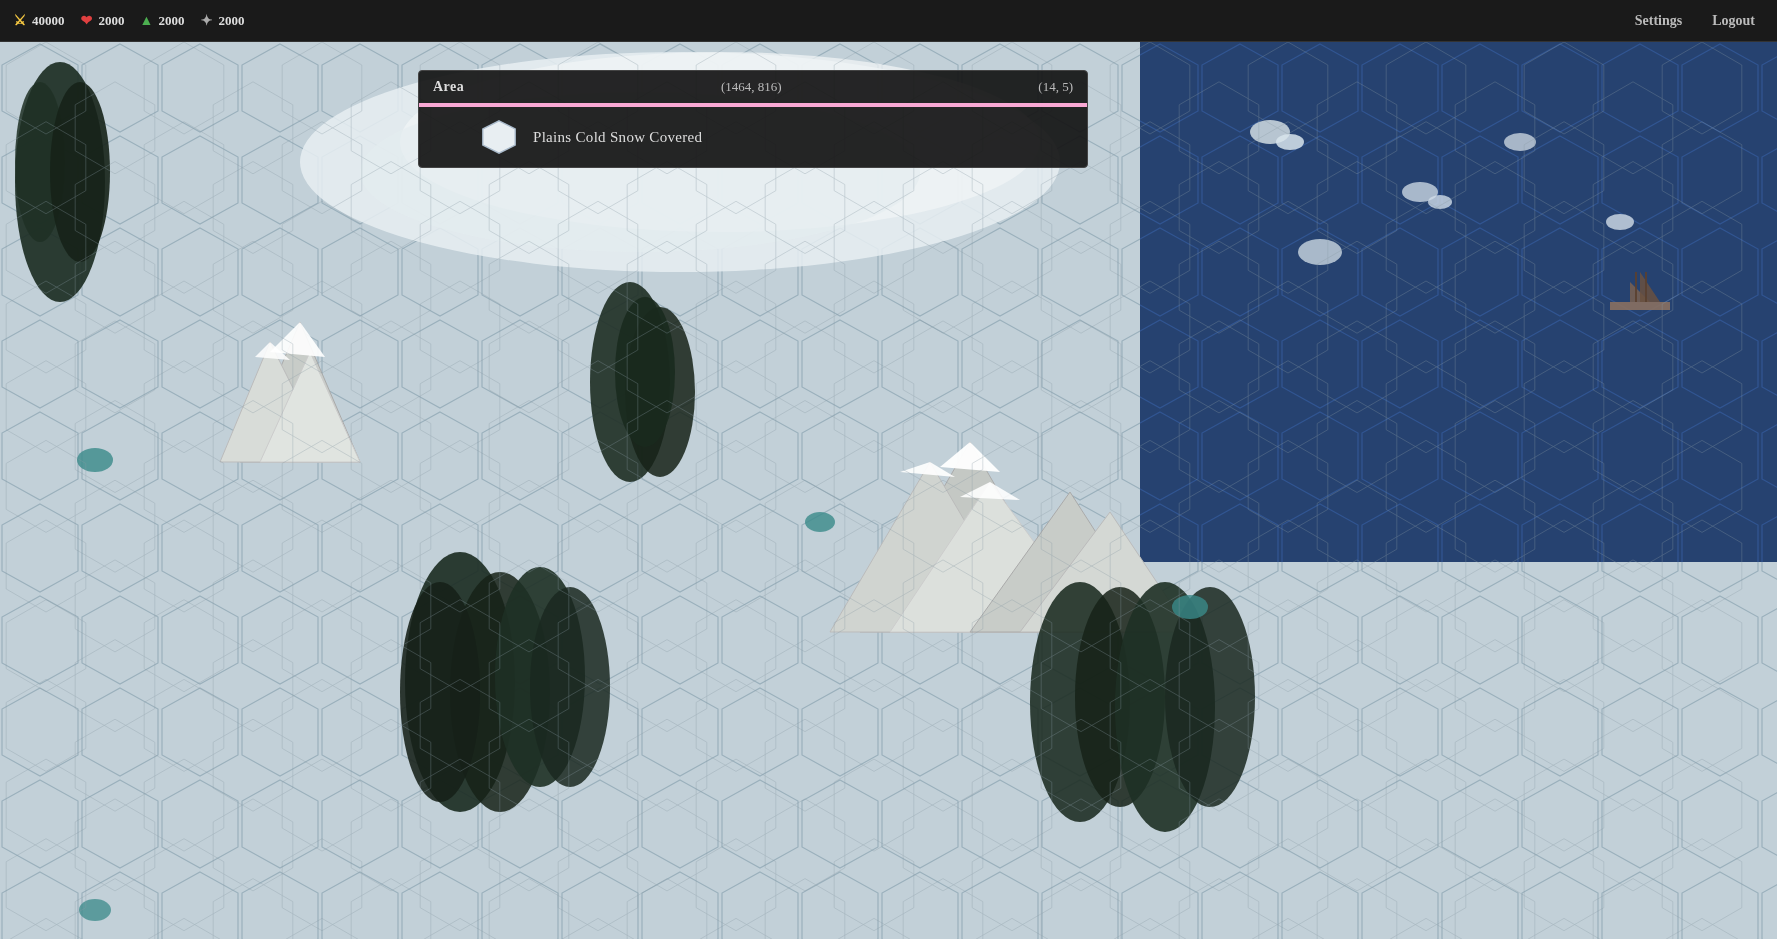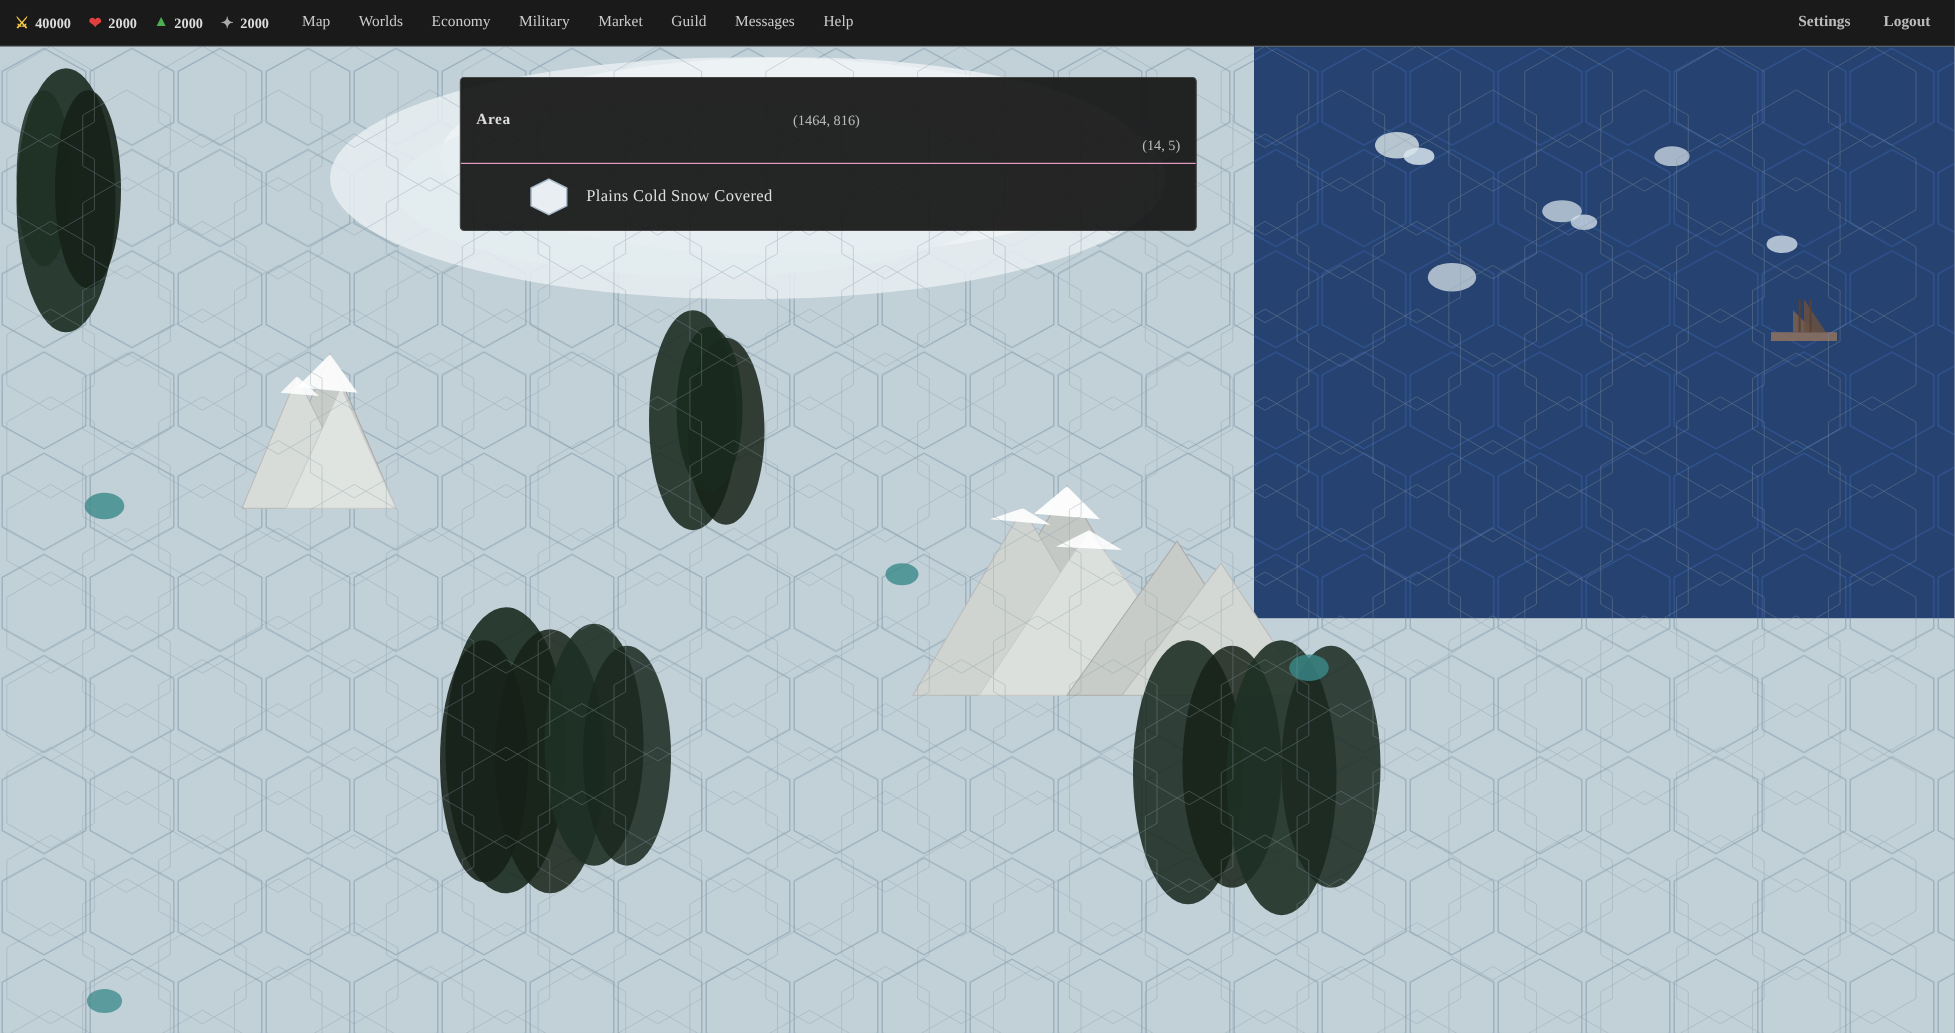"Map" nav.nav-links { html: <nav> <a>Map</a> <a>Worlds</a> <a>Economy</a> <a>Military</a> <a>Market</a> <a>Guild</a> <a>Messages</a> <a>Help</a> </nav> -> none }
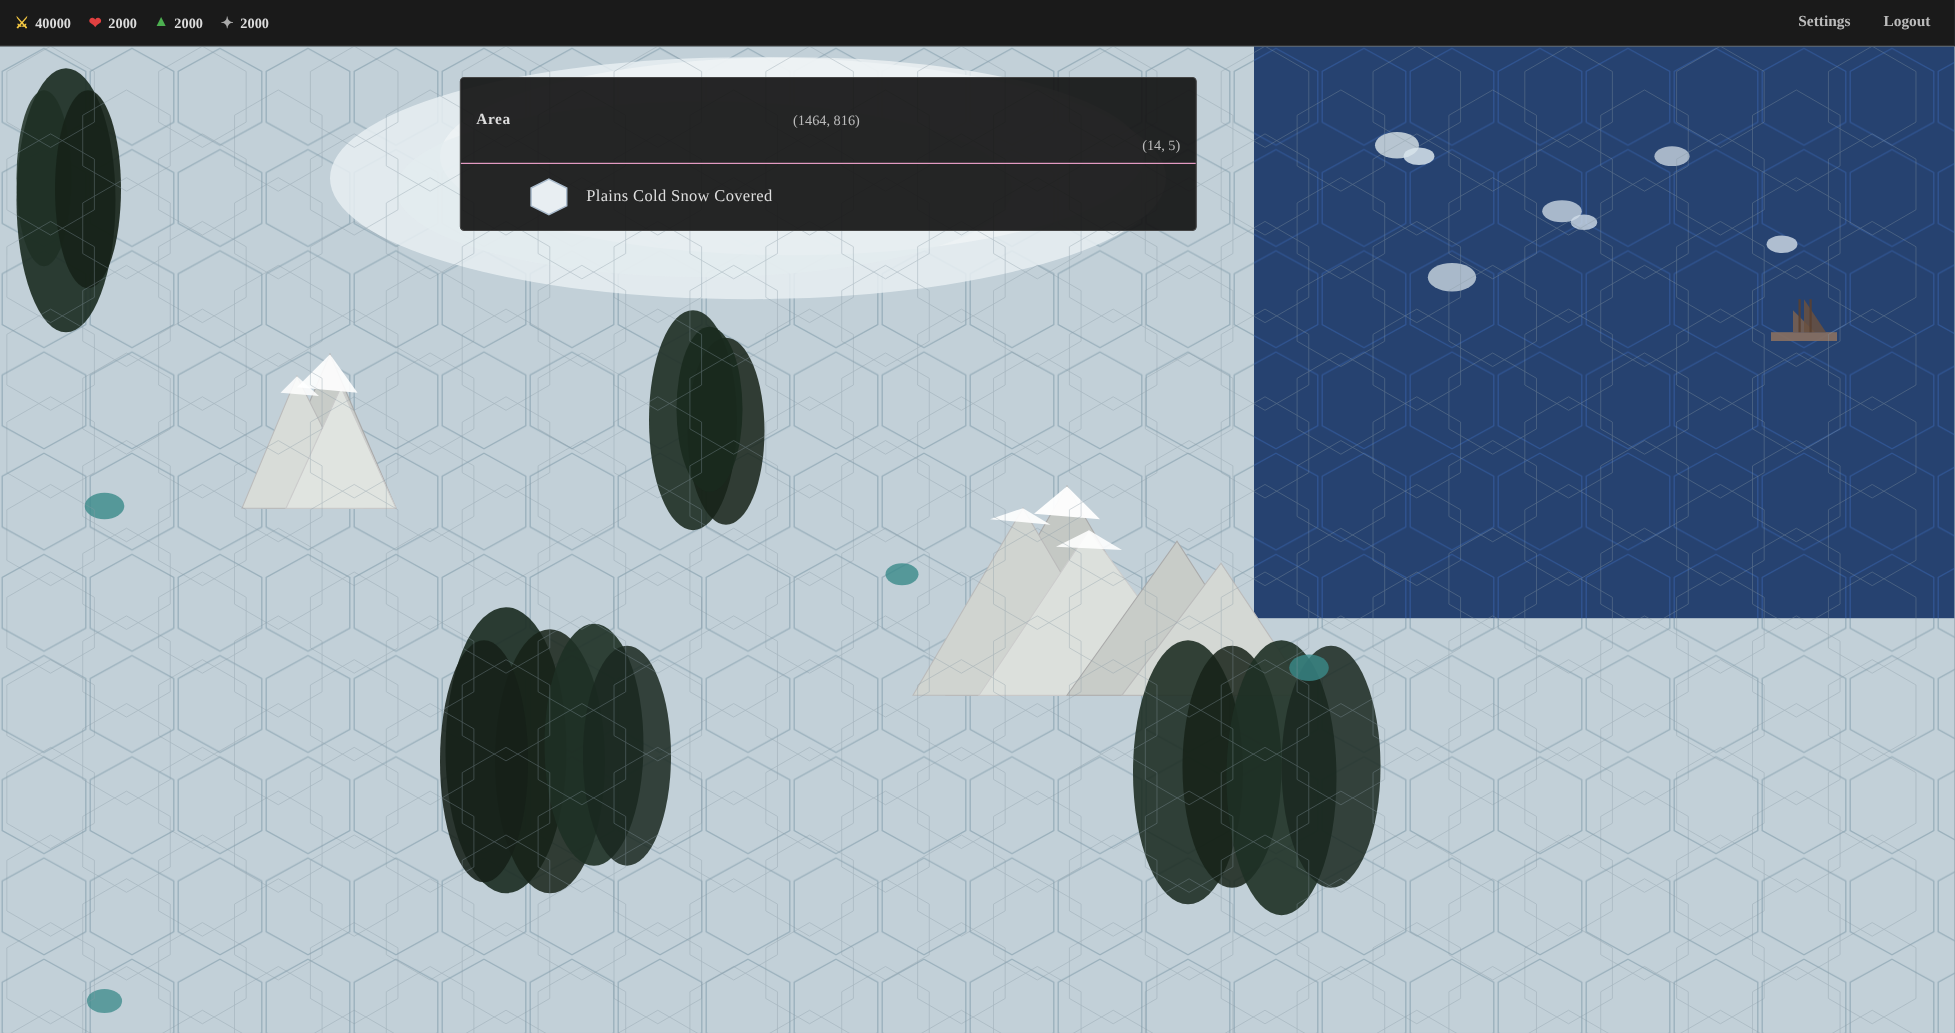"Area" .tooltip-header { border-bottom: 1px solid #f9a8d4 -> 4px solid #f9a8d4 }
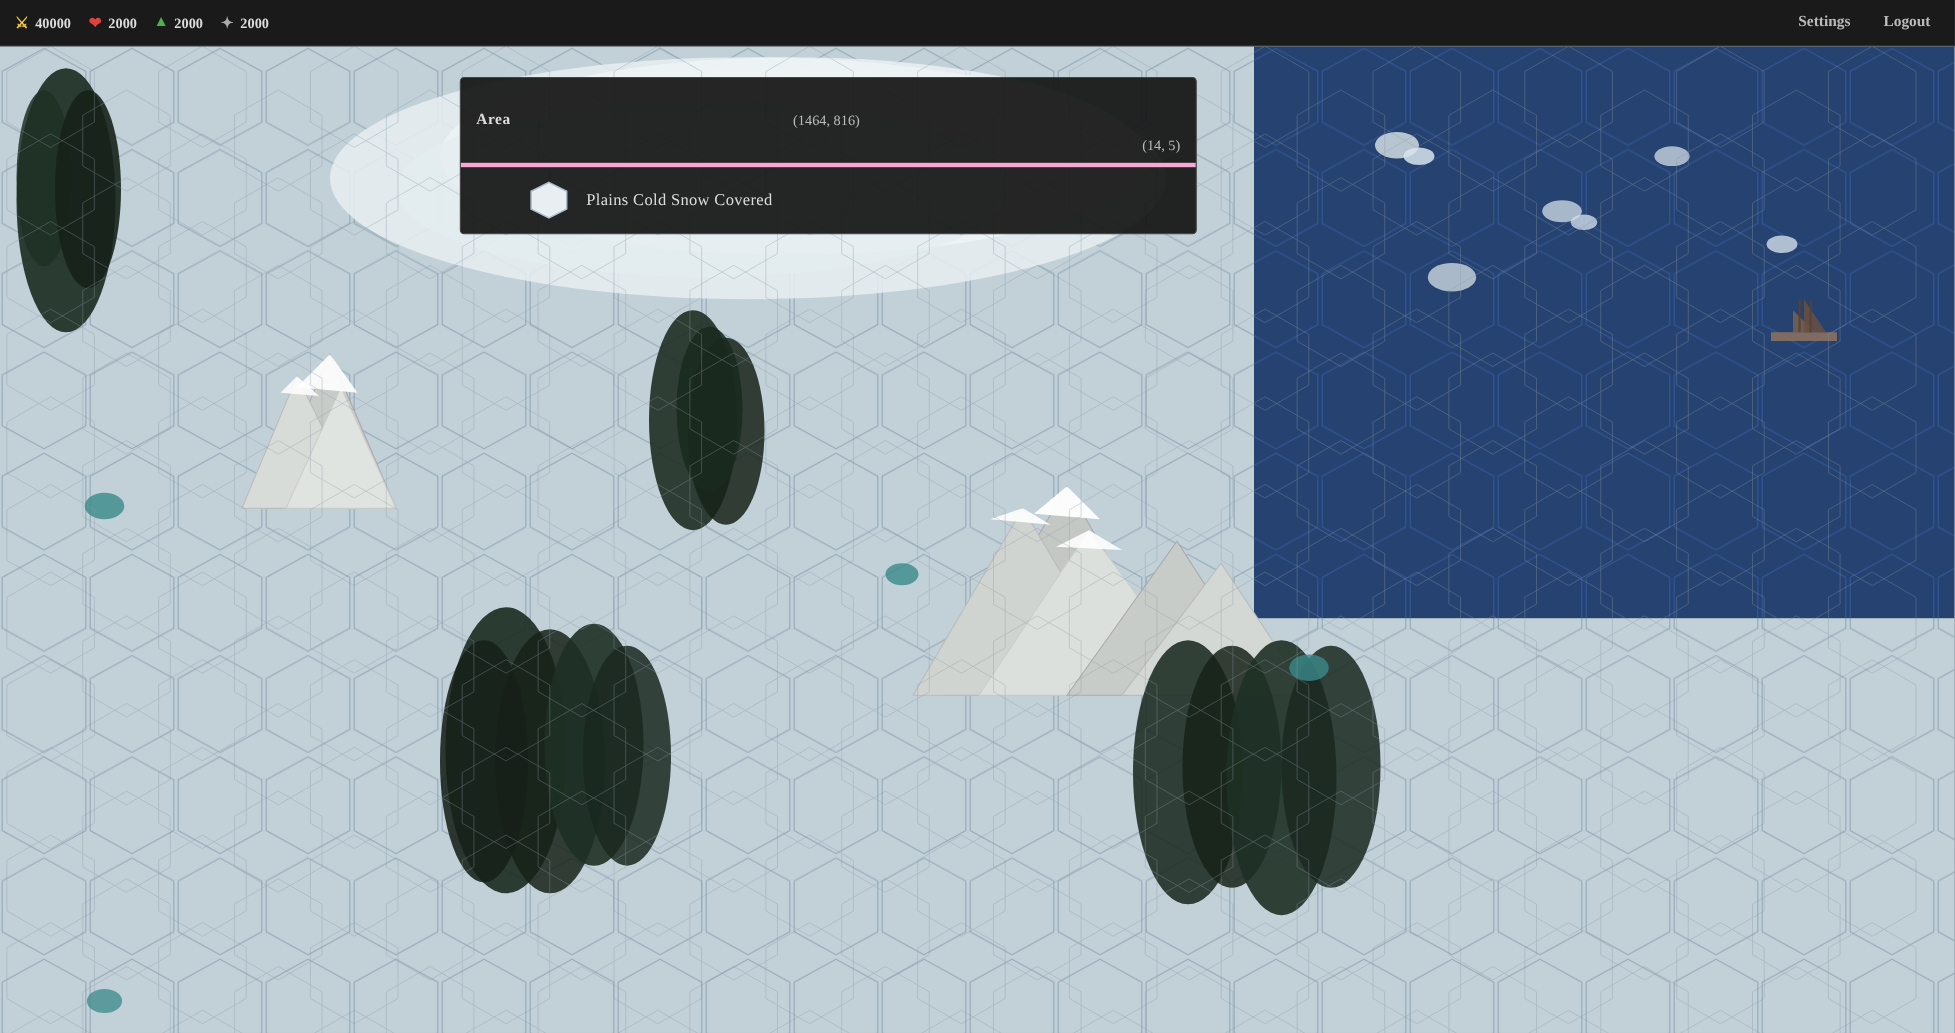"(14, 5)" .tooltip-grid-ref { margin-top: 45px -> none }
